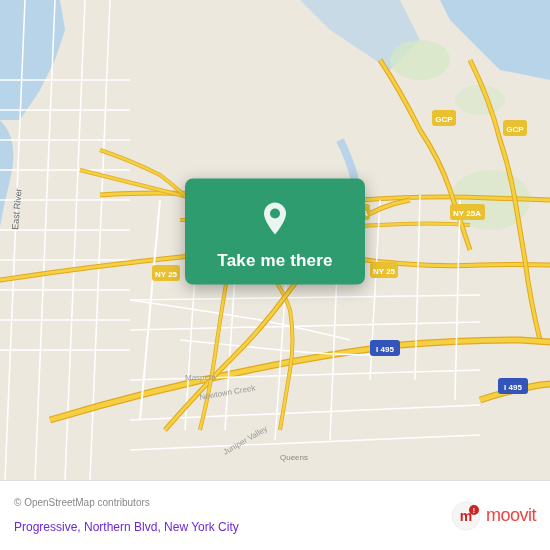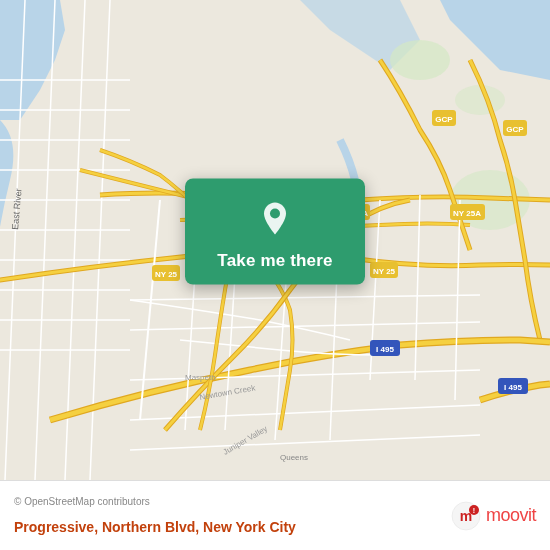"Progressive, Northern Blvd, New York" #place-name { color: #c2410c -> #6d28d9; font-size: 14px -> 12px; font-weight: 700 -> 400 }
